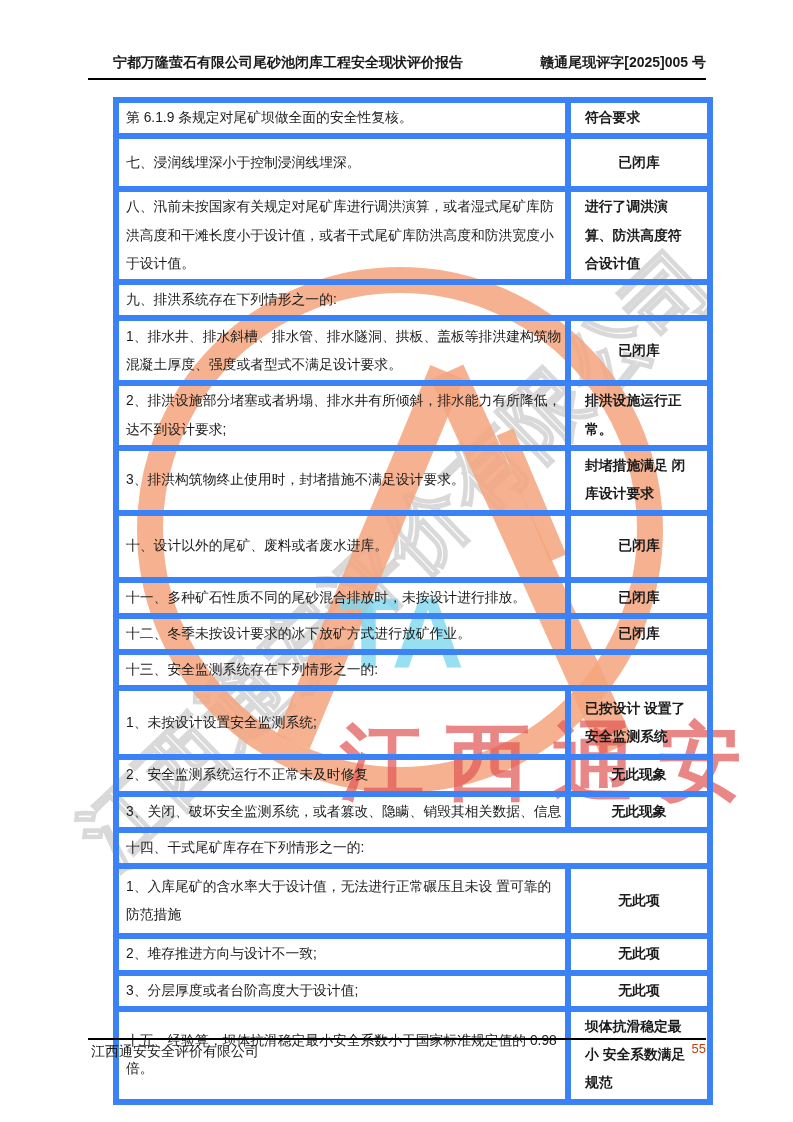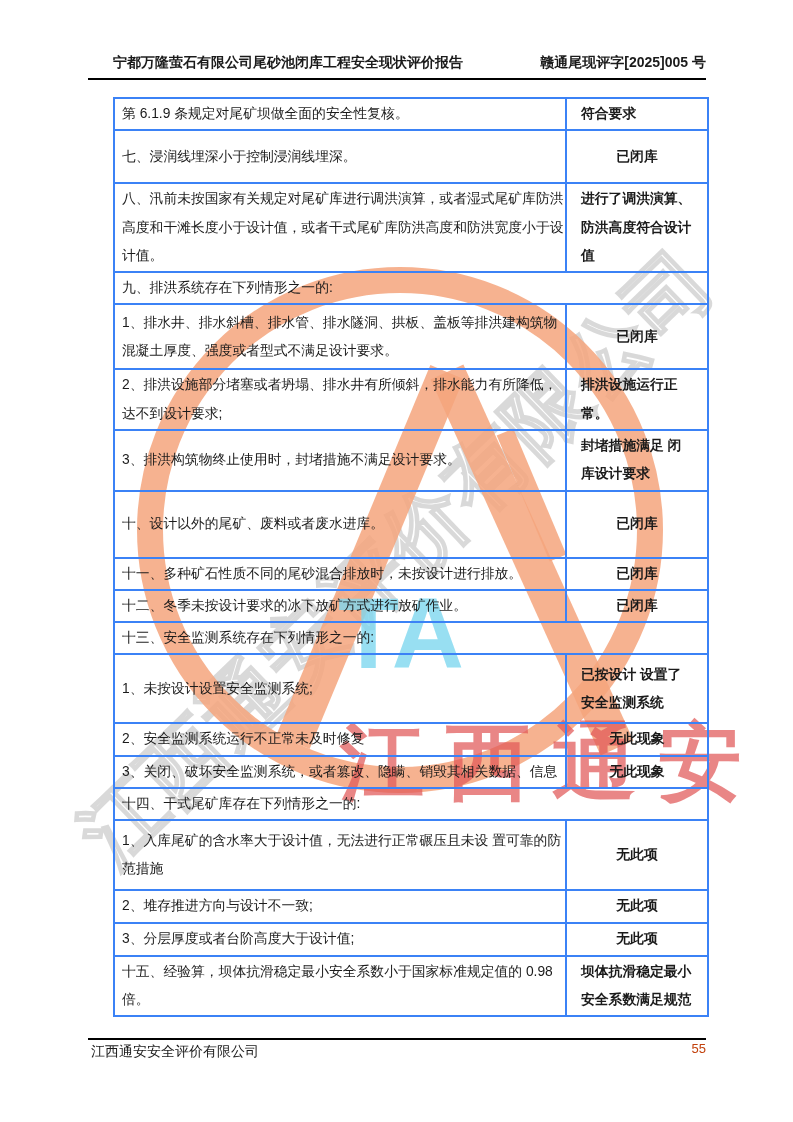"第 6.1.9 条规定对尾矿坝做全面的安全性复核。" table.safety td { border: 2px solid #3b82f6 -> 6px solid #3b82f6 }
